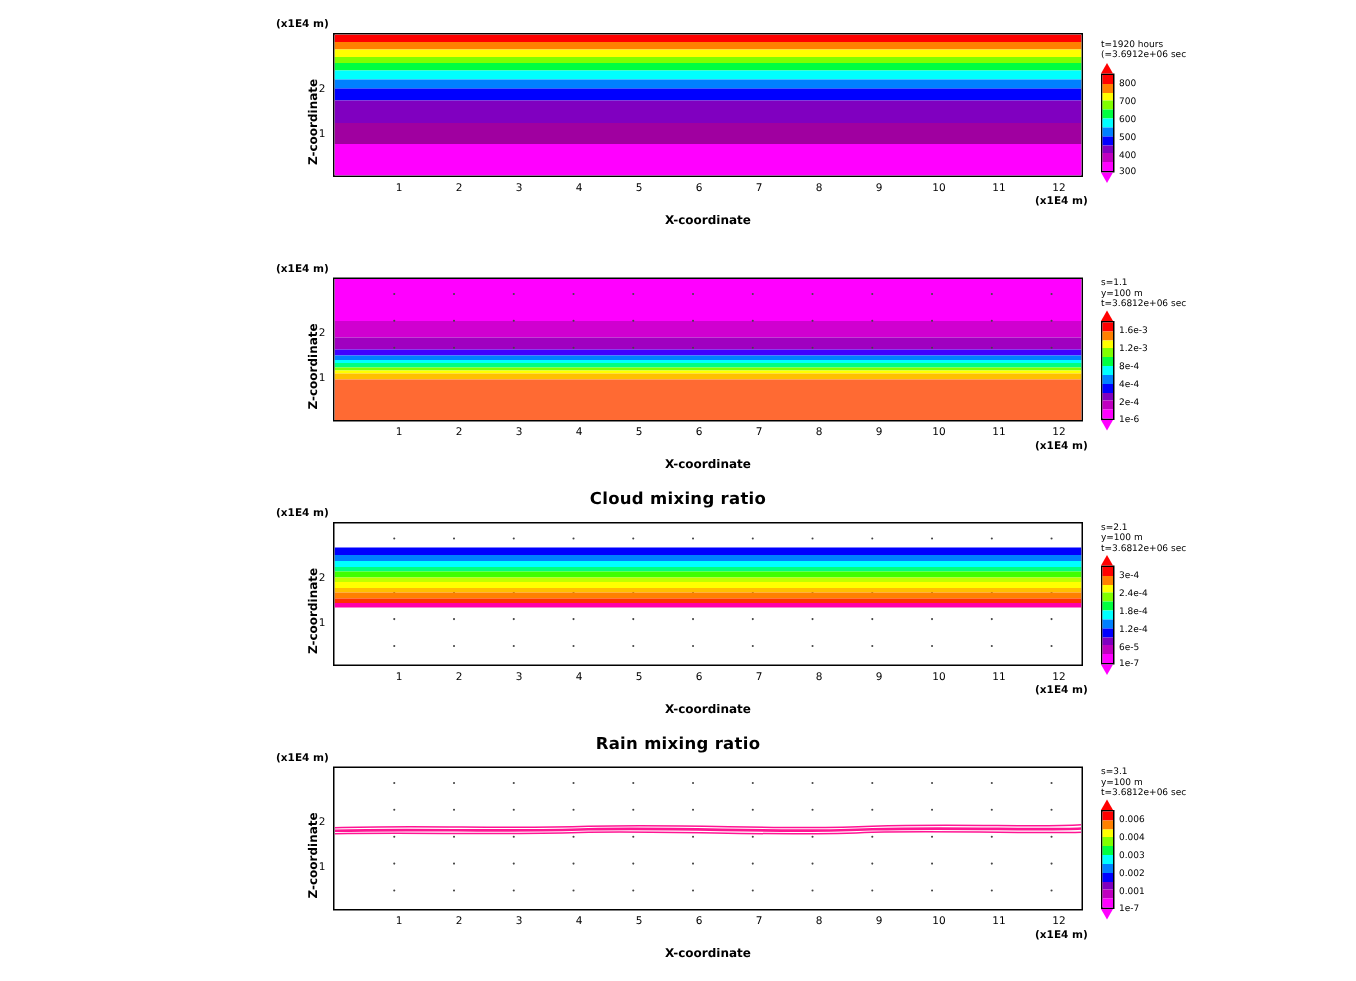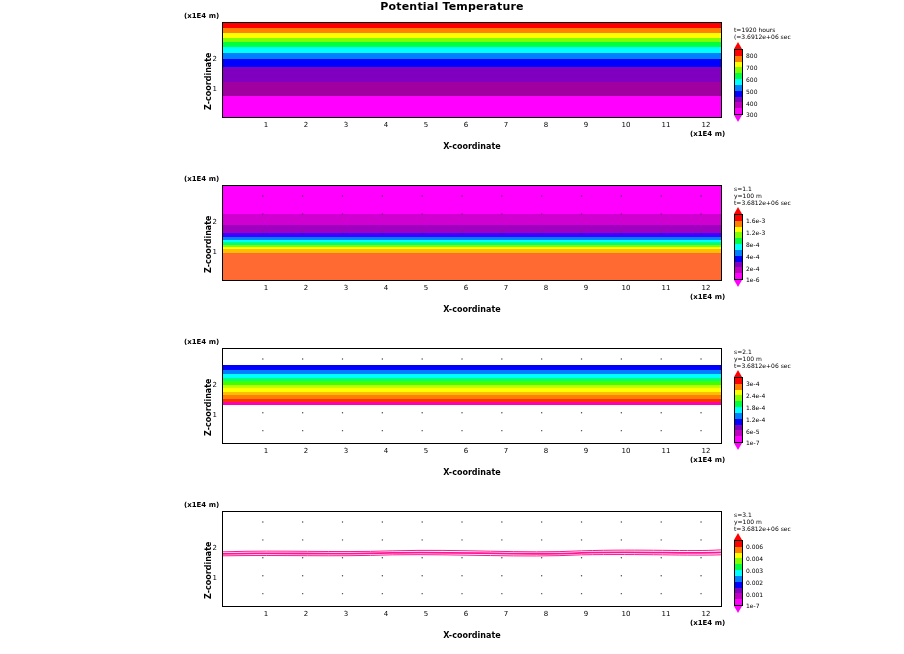"Potential Temperature" div.title { html: <div>Potential Temperature</div> -> none }
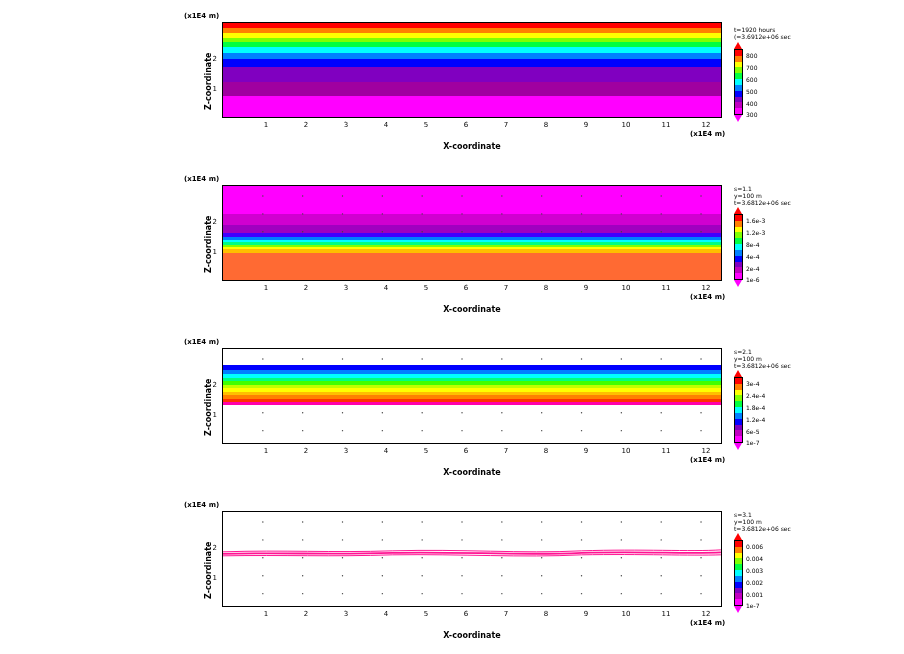"Cloud mixing ratio" div.title { html: none -> <div>Cloud mixing ratio</div> }
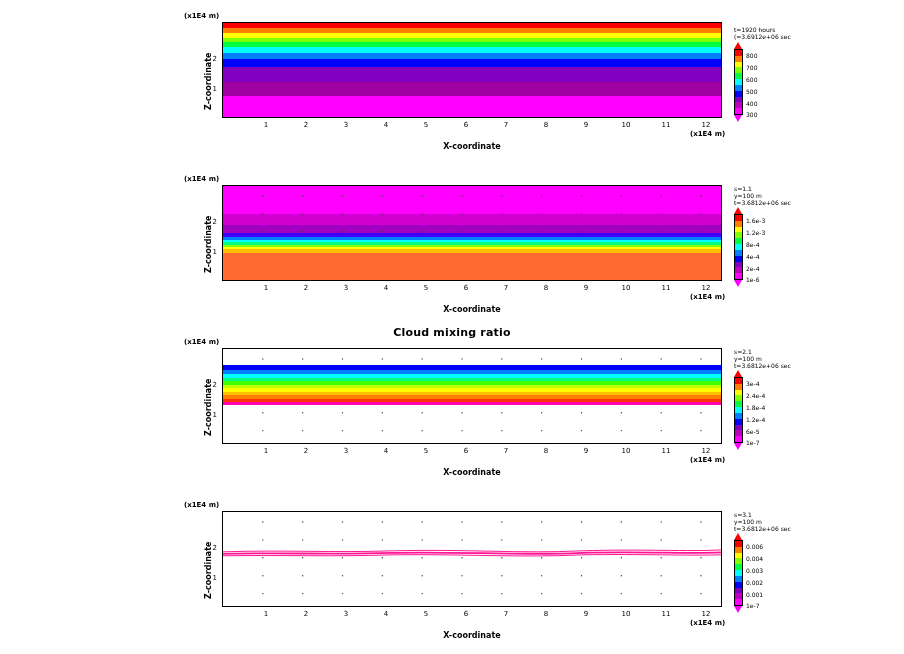"Rain mixing ratio" div.title { html: none -> <div>Rain mixing ratio</div> }
